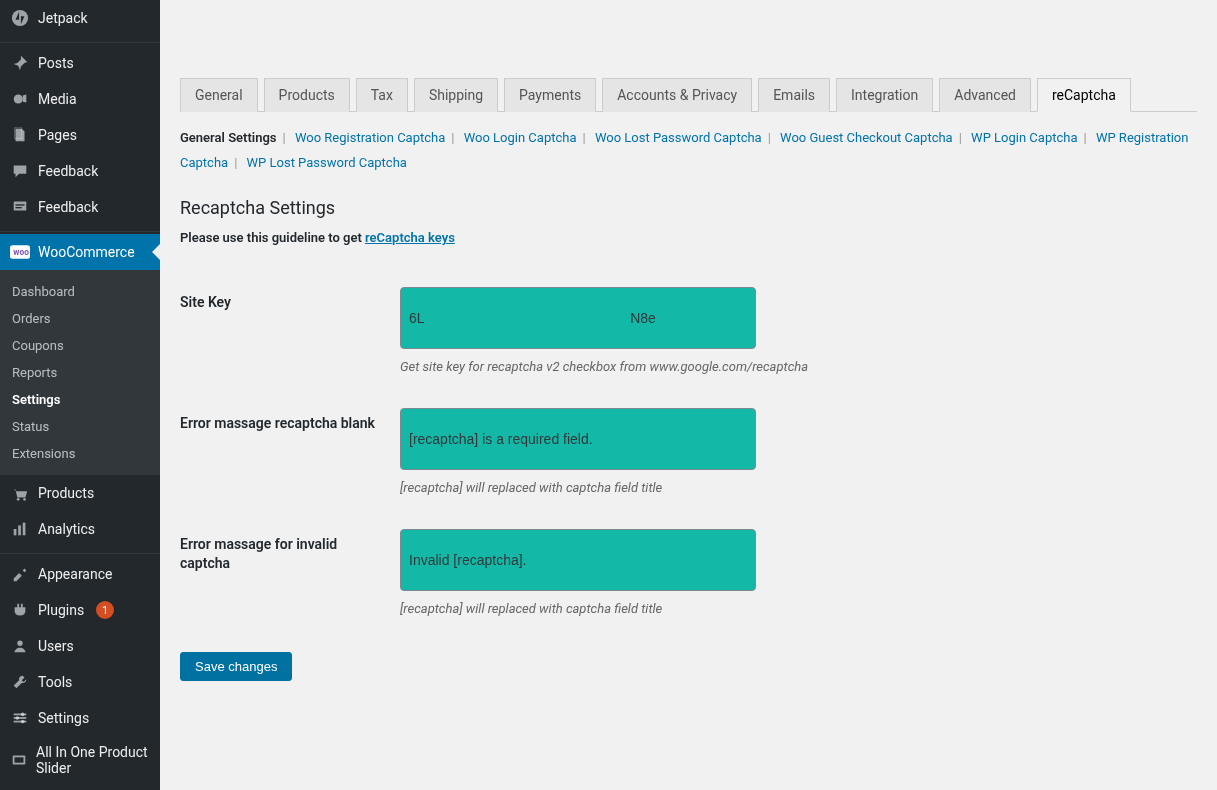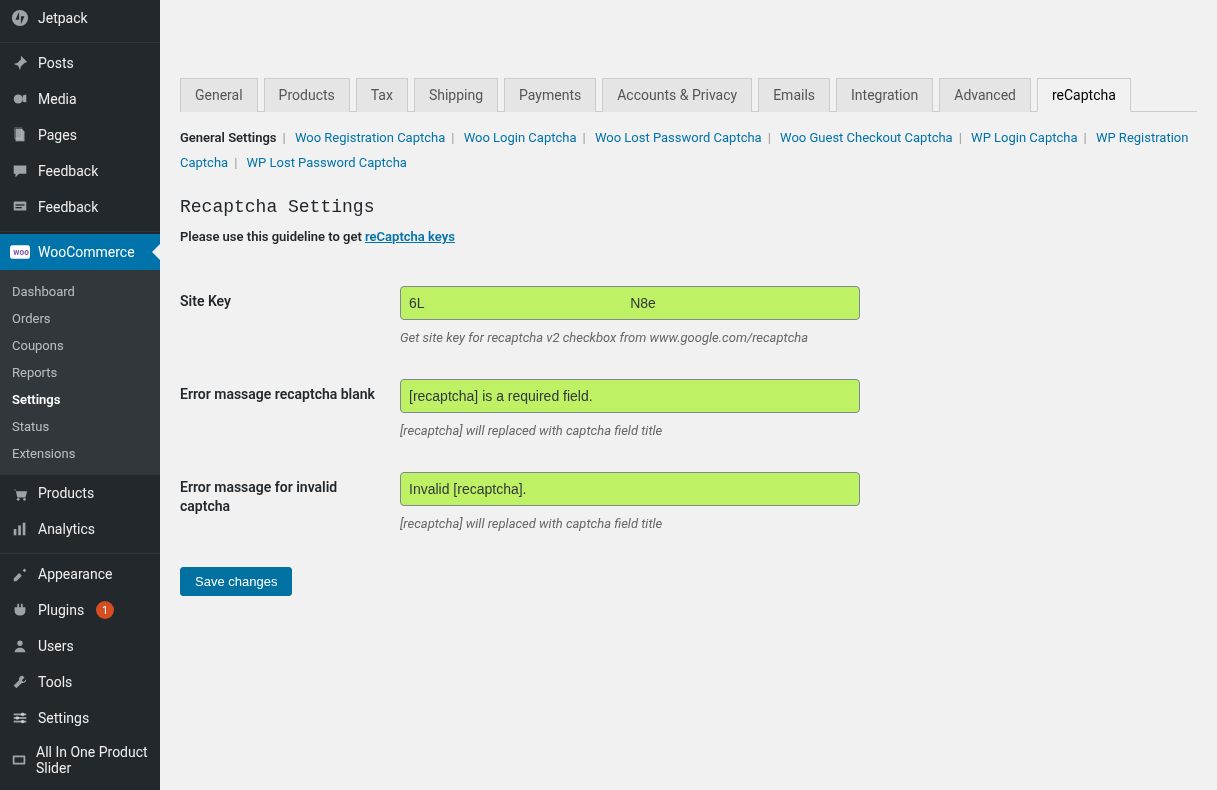"Recaptcha Settings" h2.section-title { font-family: Liberation Mono, monospace -> none }
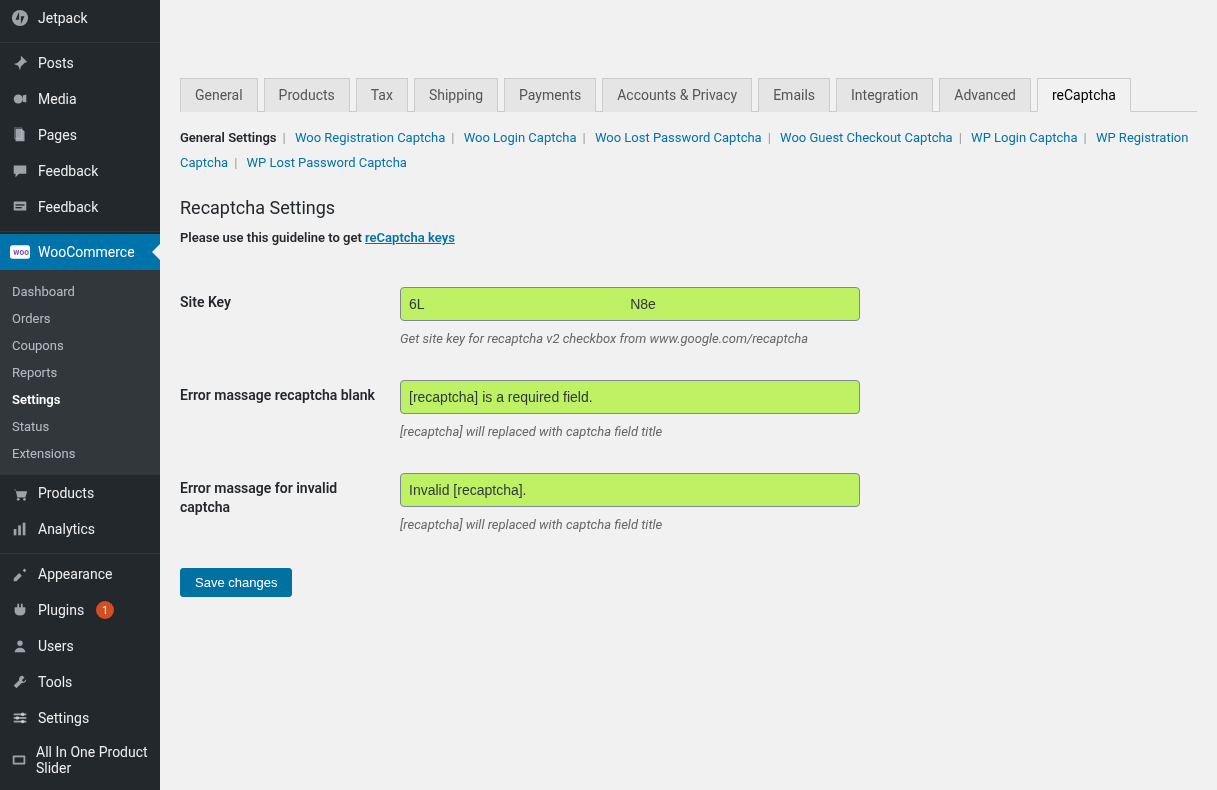"6L N8e" input.regular-text { background: #bef264 -> #14b8a6; padding: 8px 8px -> 22px 8px; width: 460px -> 356px }
